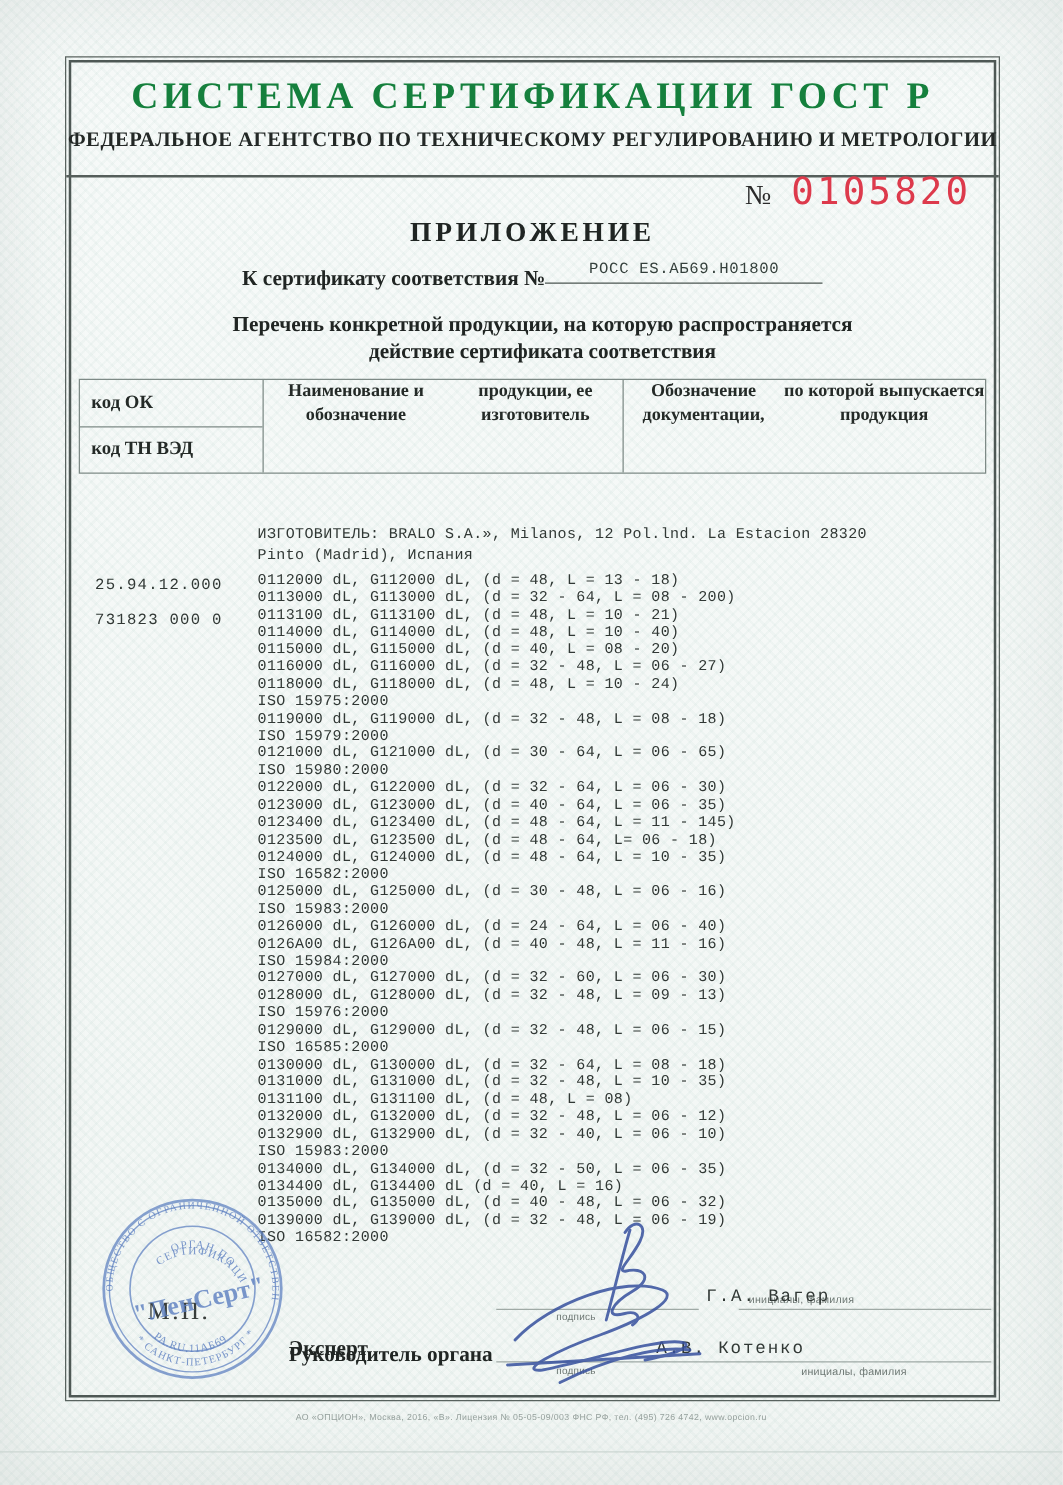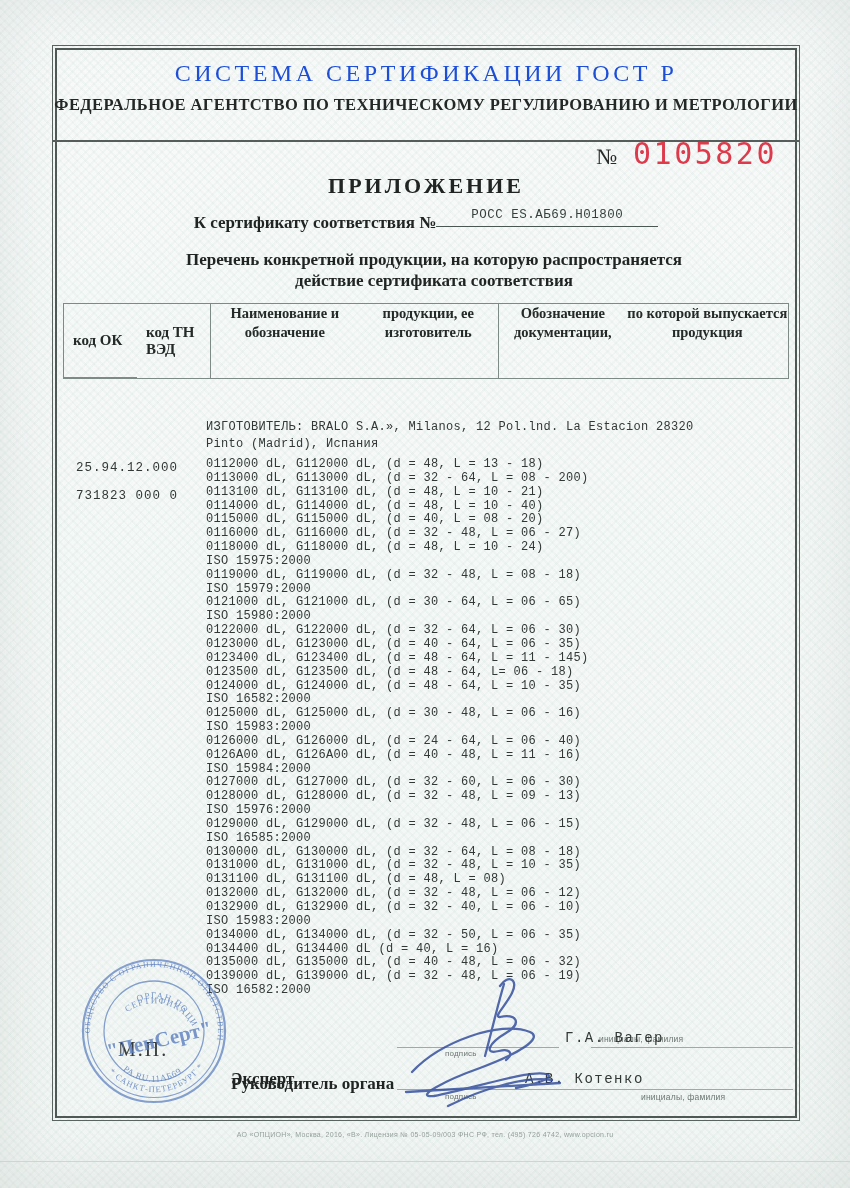"СИСТЕМА СЕРТИФИКАЦИИ ГОСТ Р" .h1 { color: #1d4ed8 -> #15803d; font-size: 24px -> 30px; font-weight: normal -> bold }
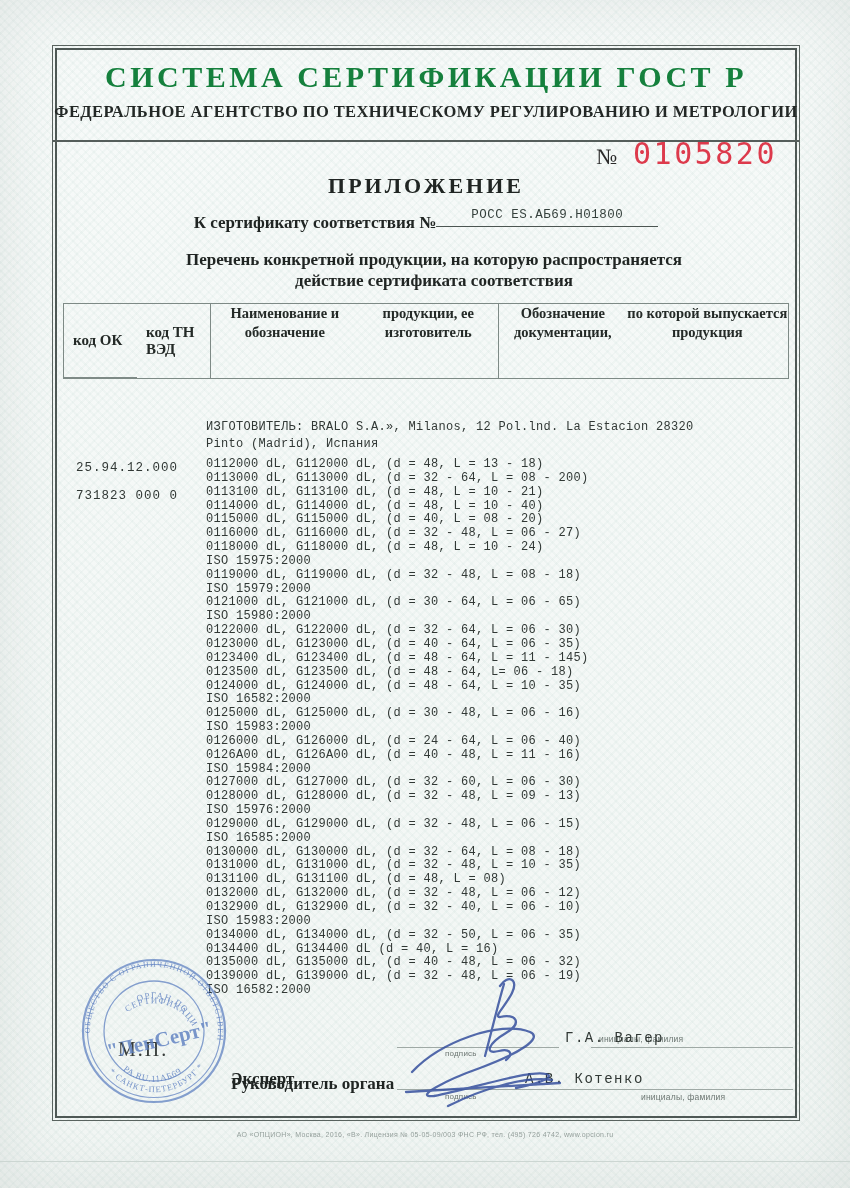"код ОК" .ptable .c1 { flex-direction: row -> column }
